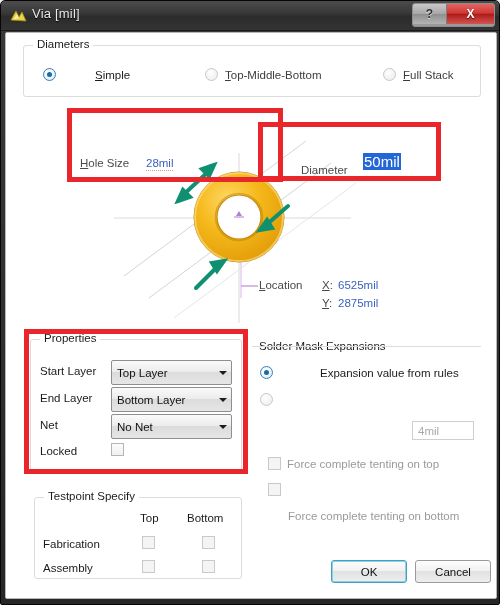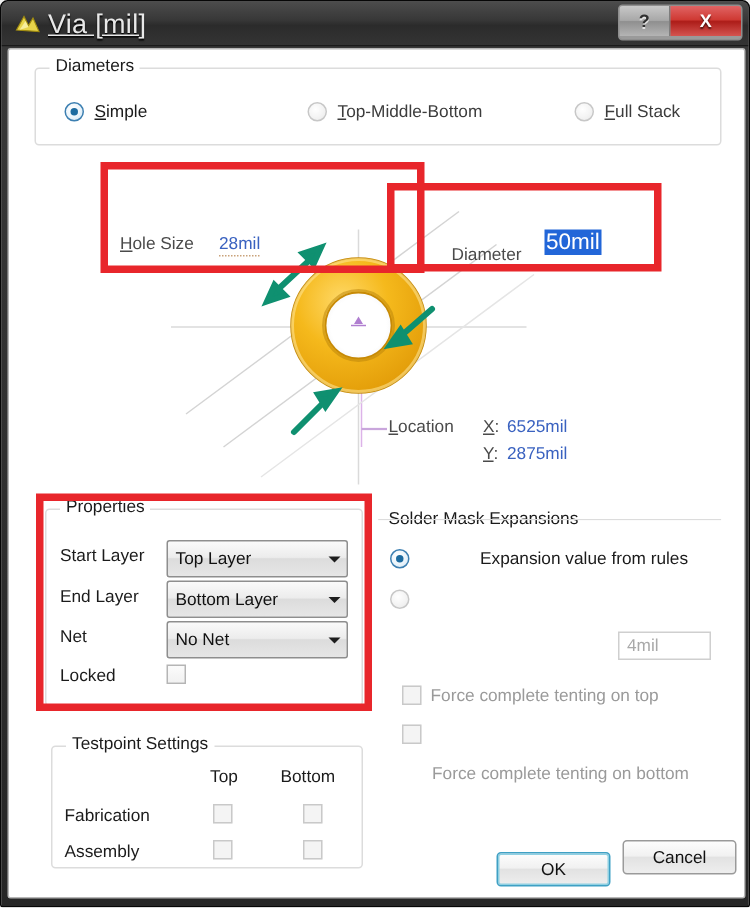"Via [mil]" .title-text { font-size: 18px -> 13px; text-decoration: underline -> none }
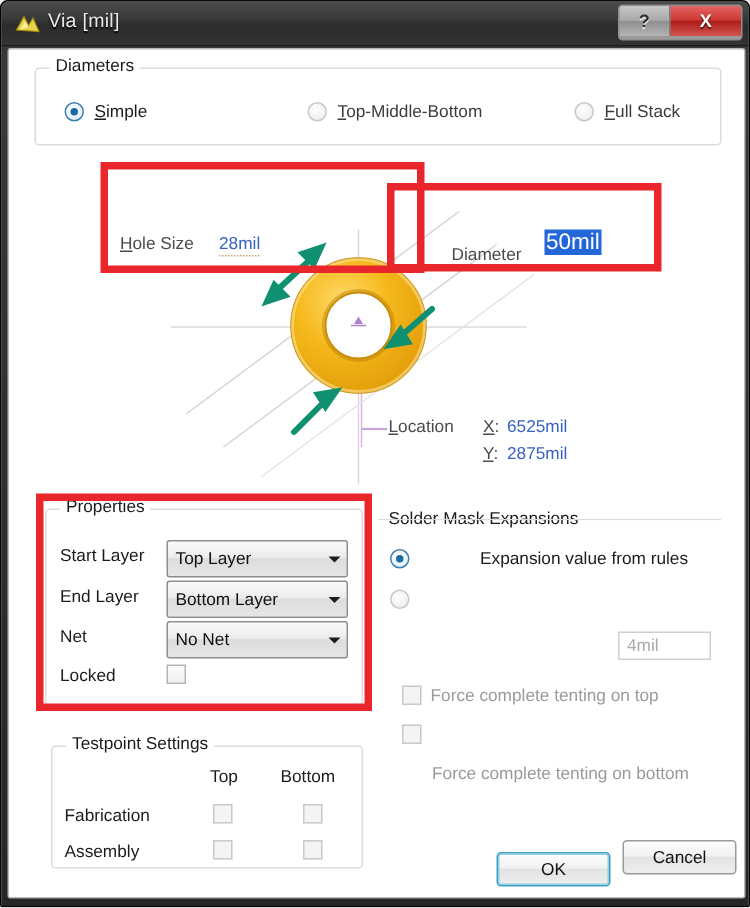"Simple" div.radio { gap: none -> 32px }
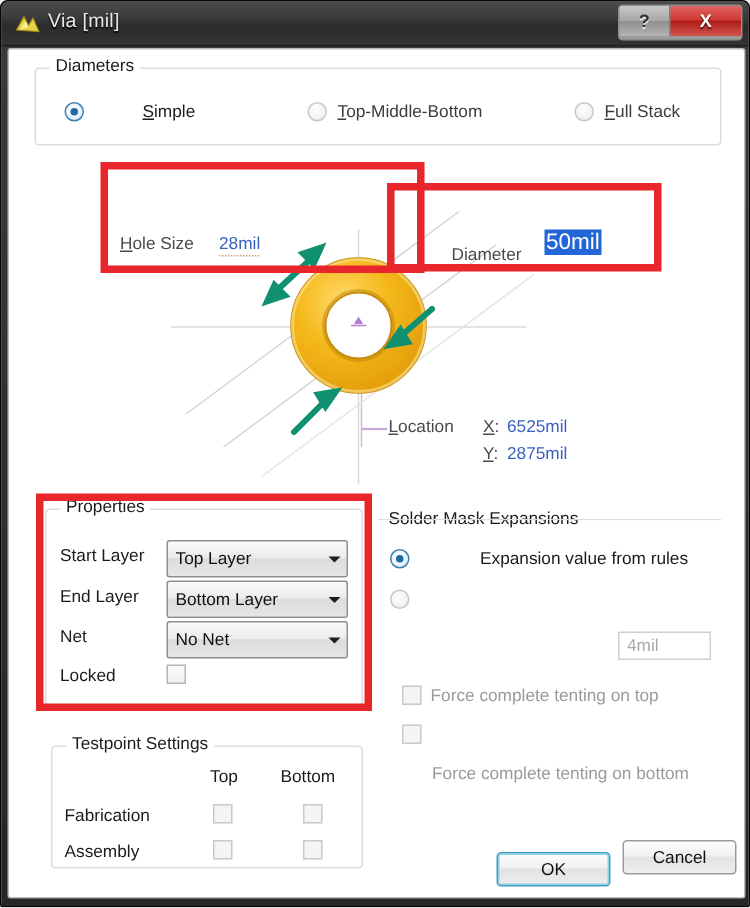"Testpoint Settings" div.group-title { text: Settings -> Specify }
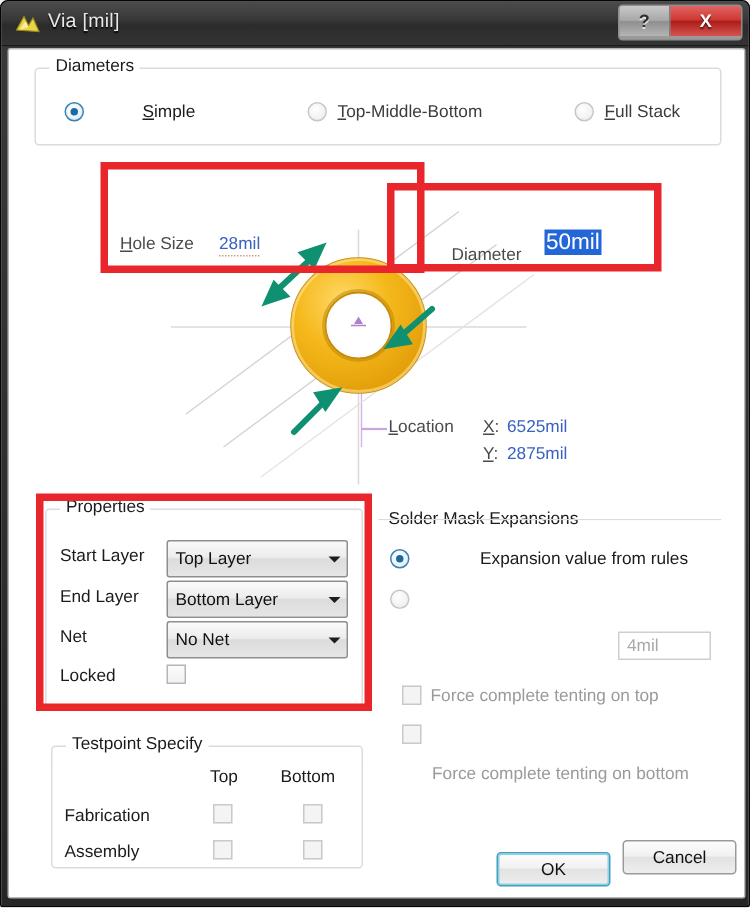"OK" .btn.focus { margin-top: 8px -> none }
